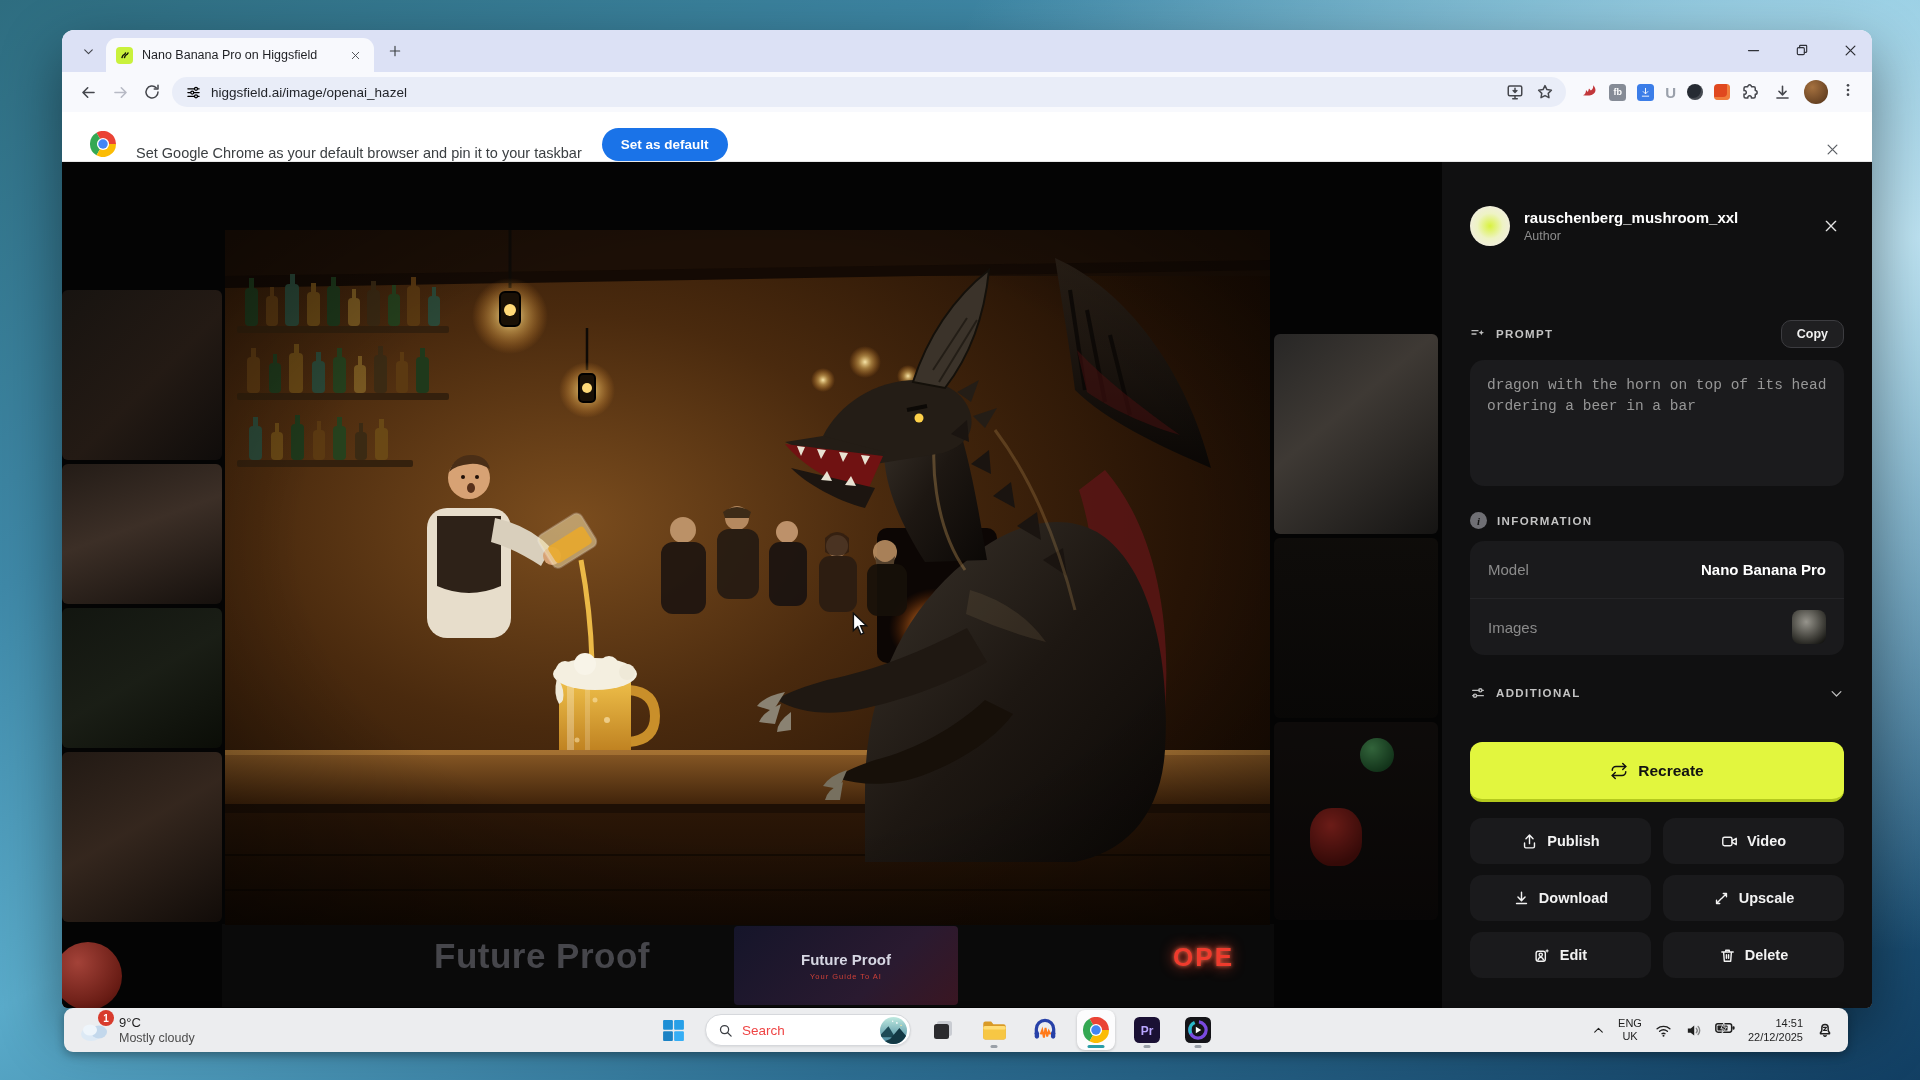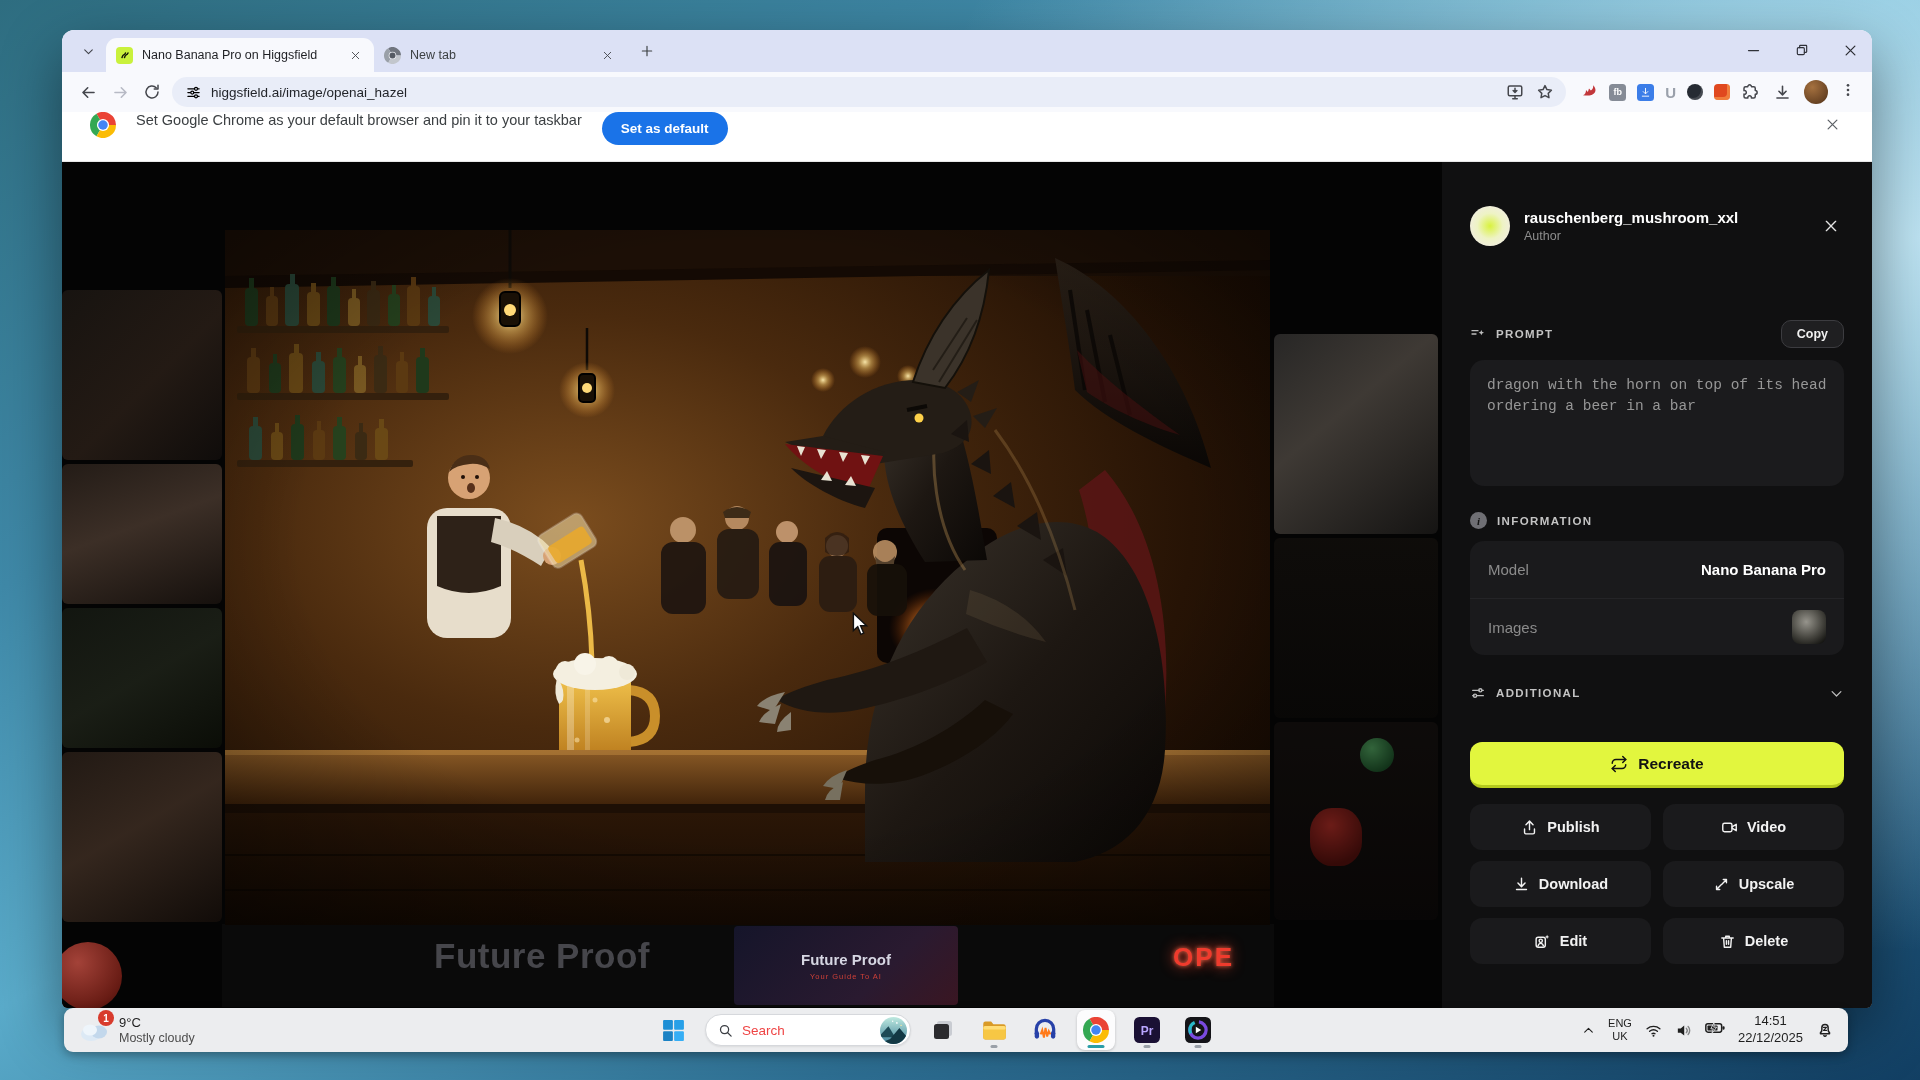"New tab" div.tab { html: <div> <span> <svg> <path></path> <path></path> <path></path> <circle></circle> <circle></circle> </svg> </span> <span>New tab</span> <span> <svg> <path></path> </svg> </span> </div> -> none }
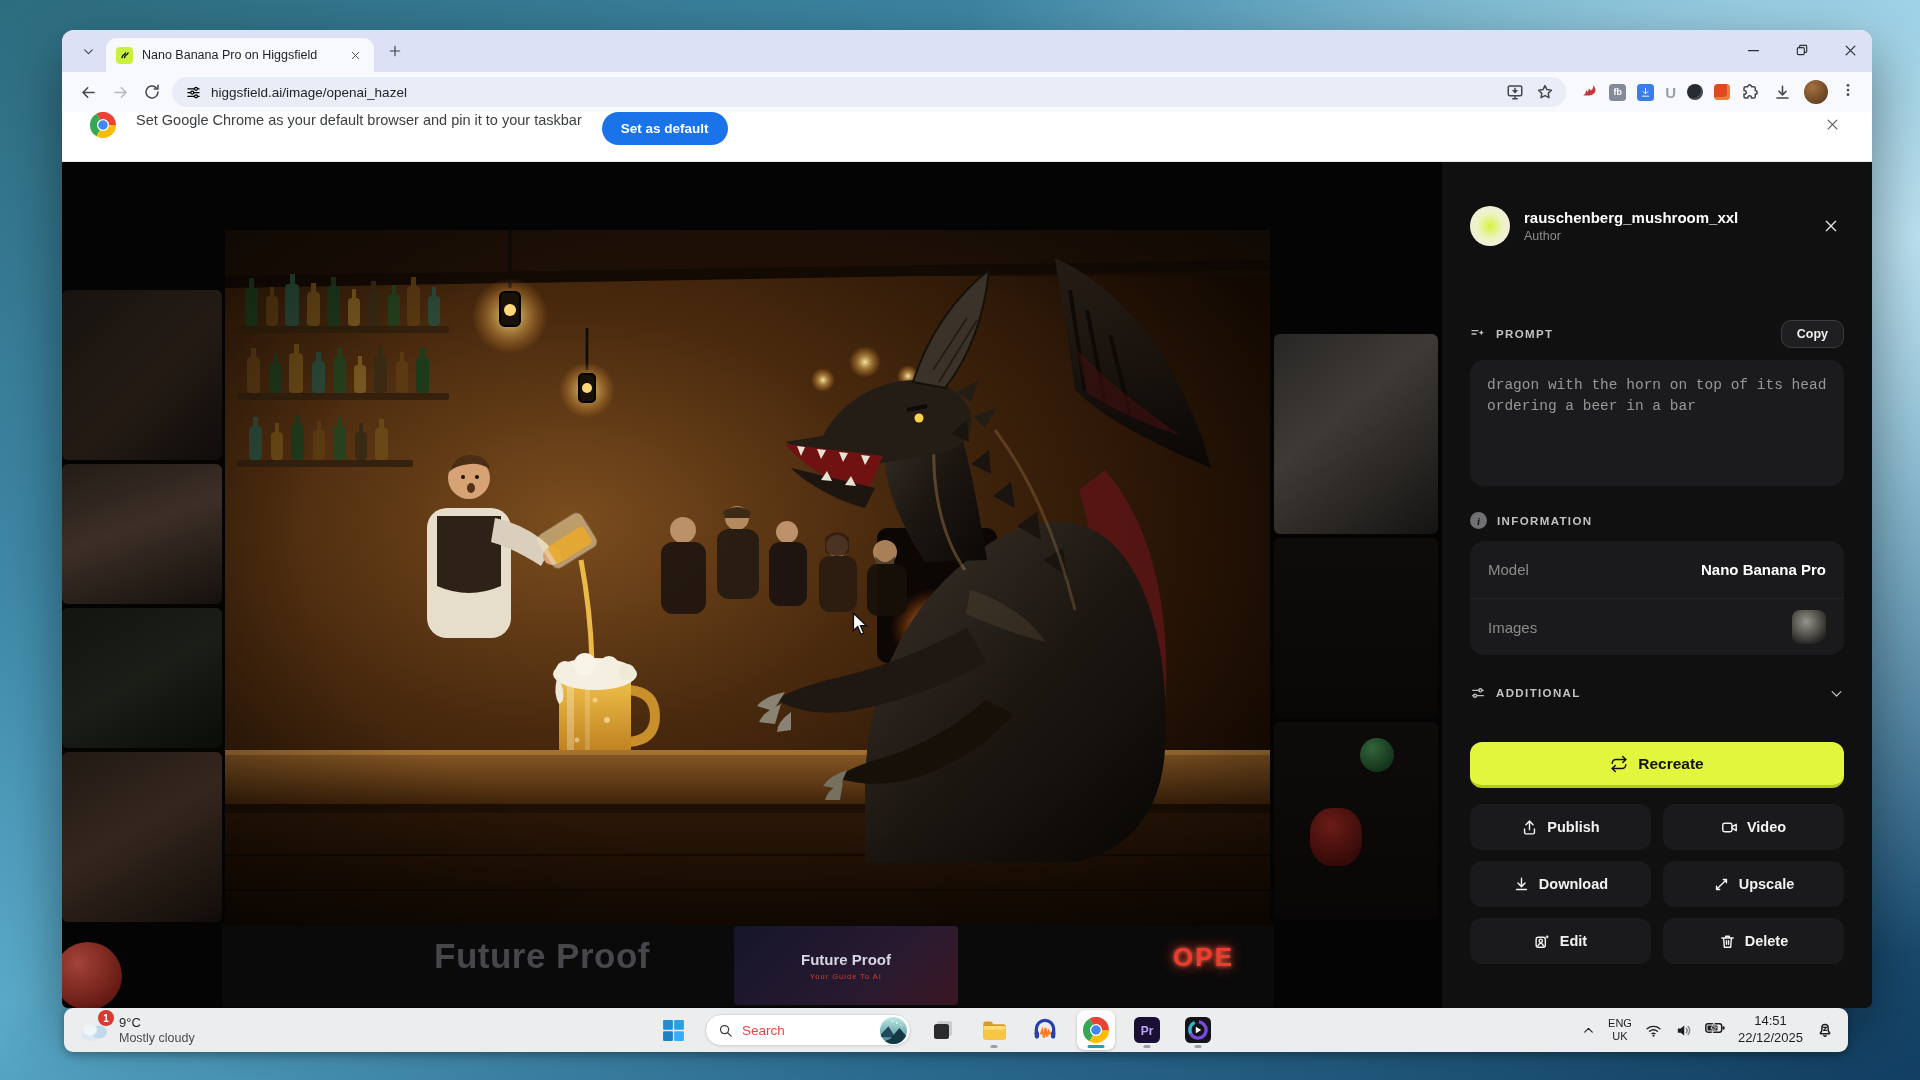"Set Google Chrome as your" .banner { align-items: flex-start -> flex-end }
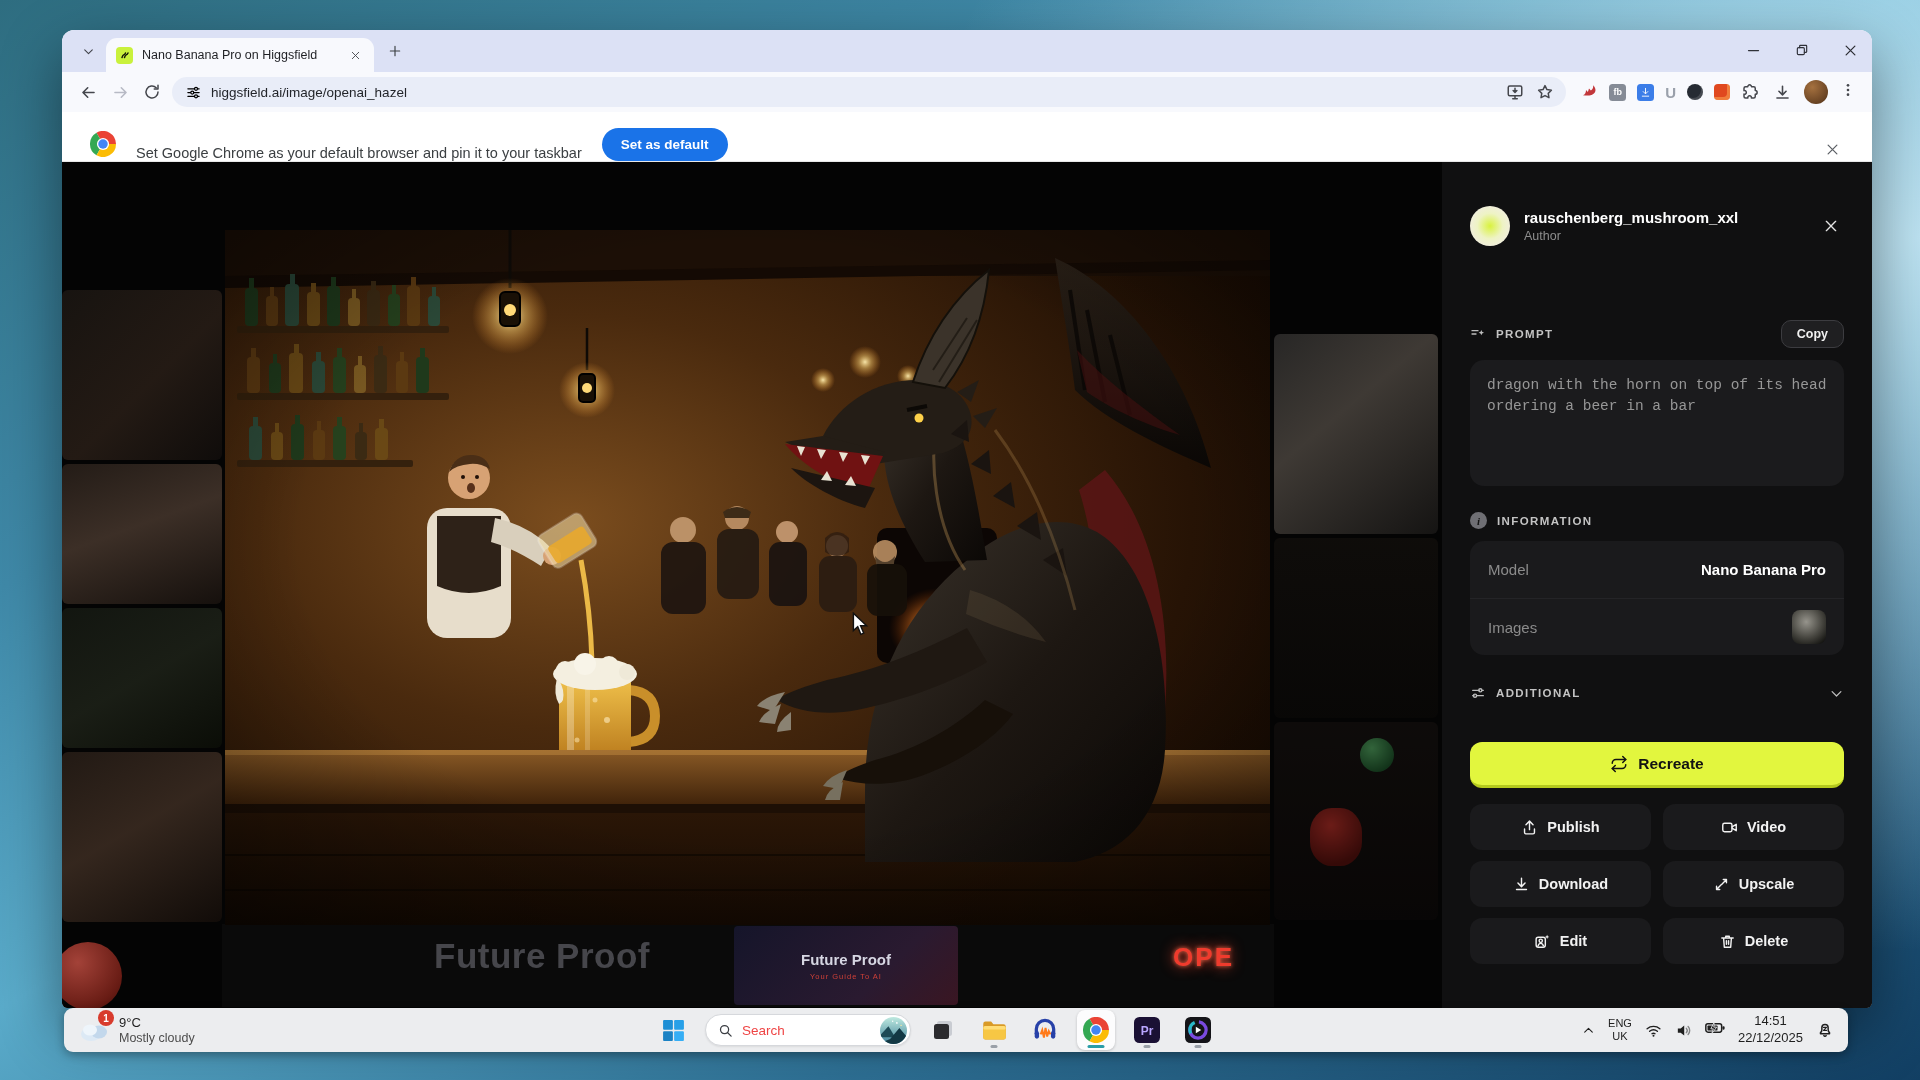"Recreate" .recreate { height: 46px -> 60px }
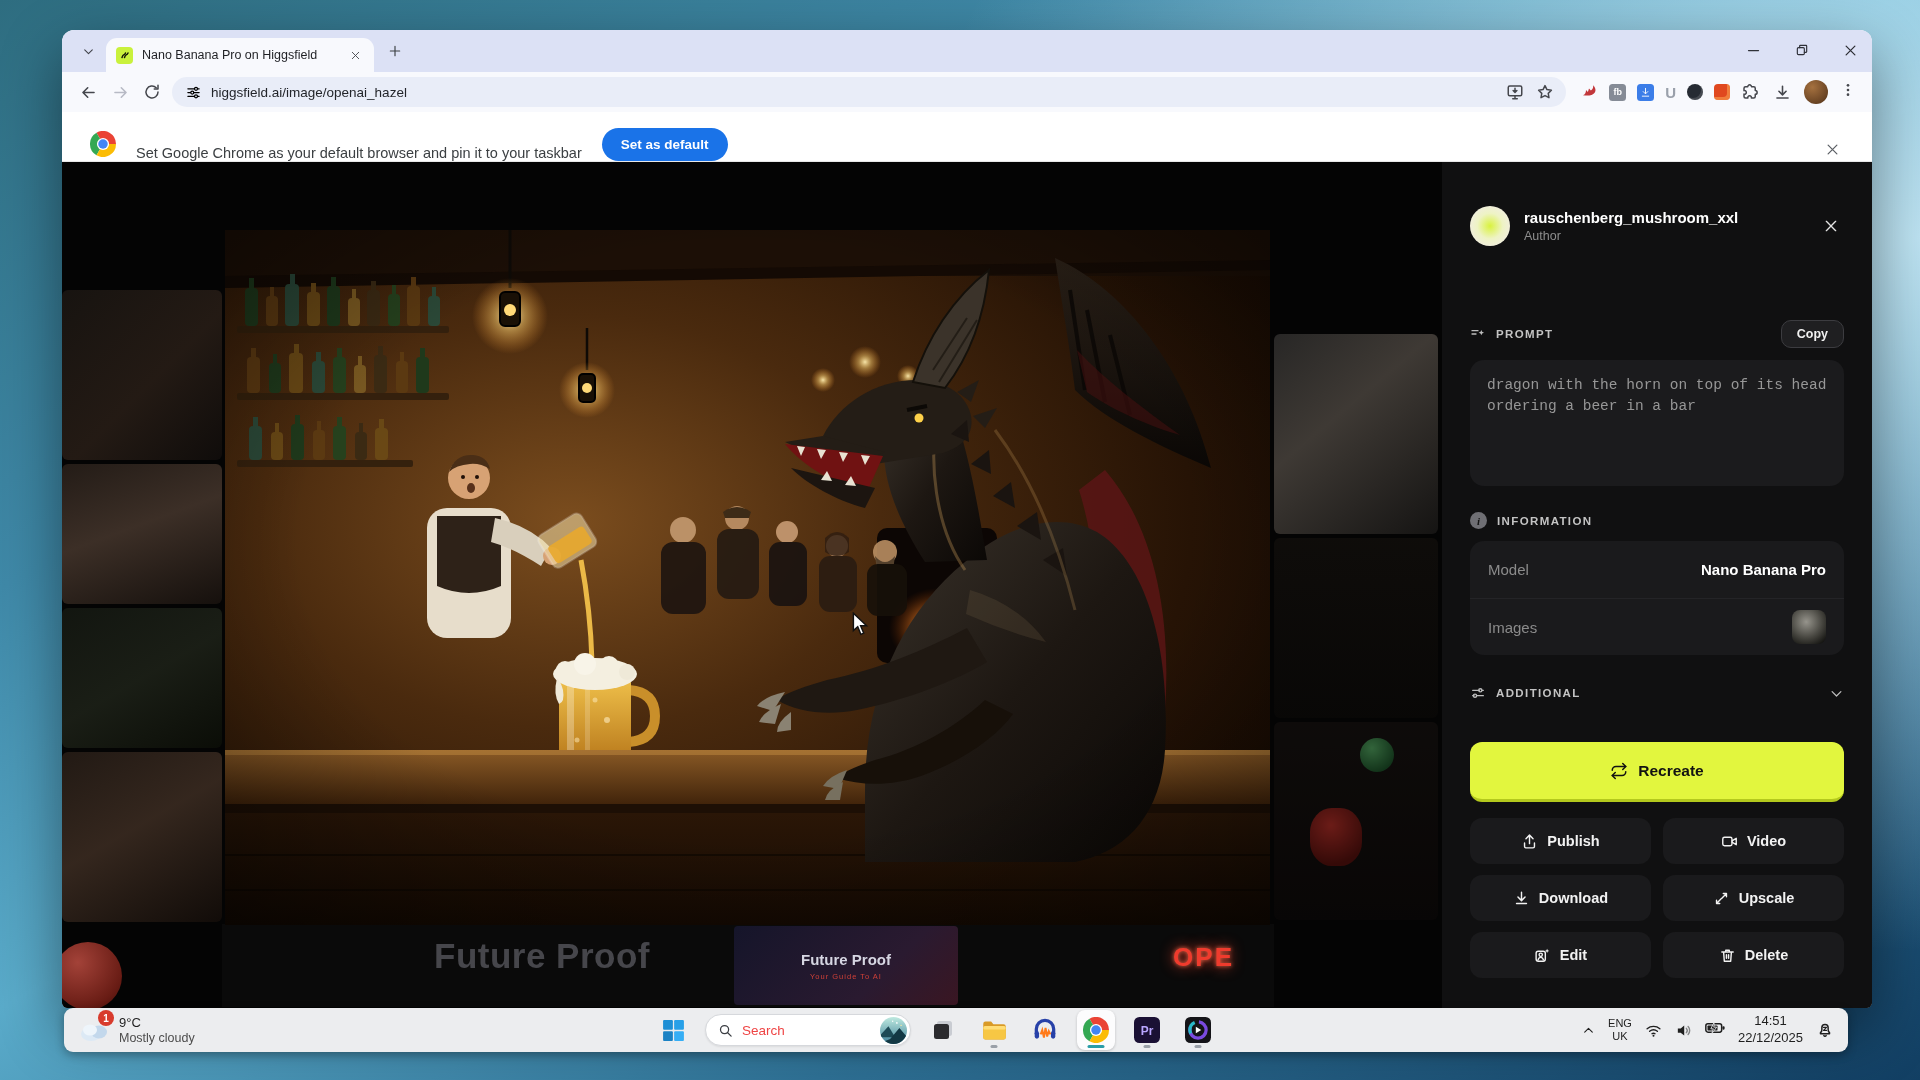"14:51" .clock { font-size: 13px -> 11px; text-align: center -> right }
